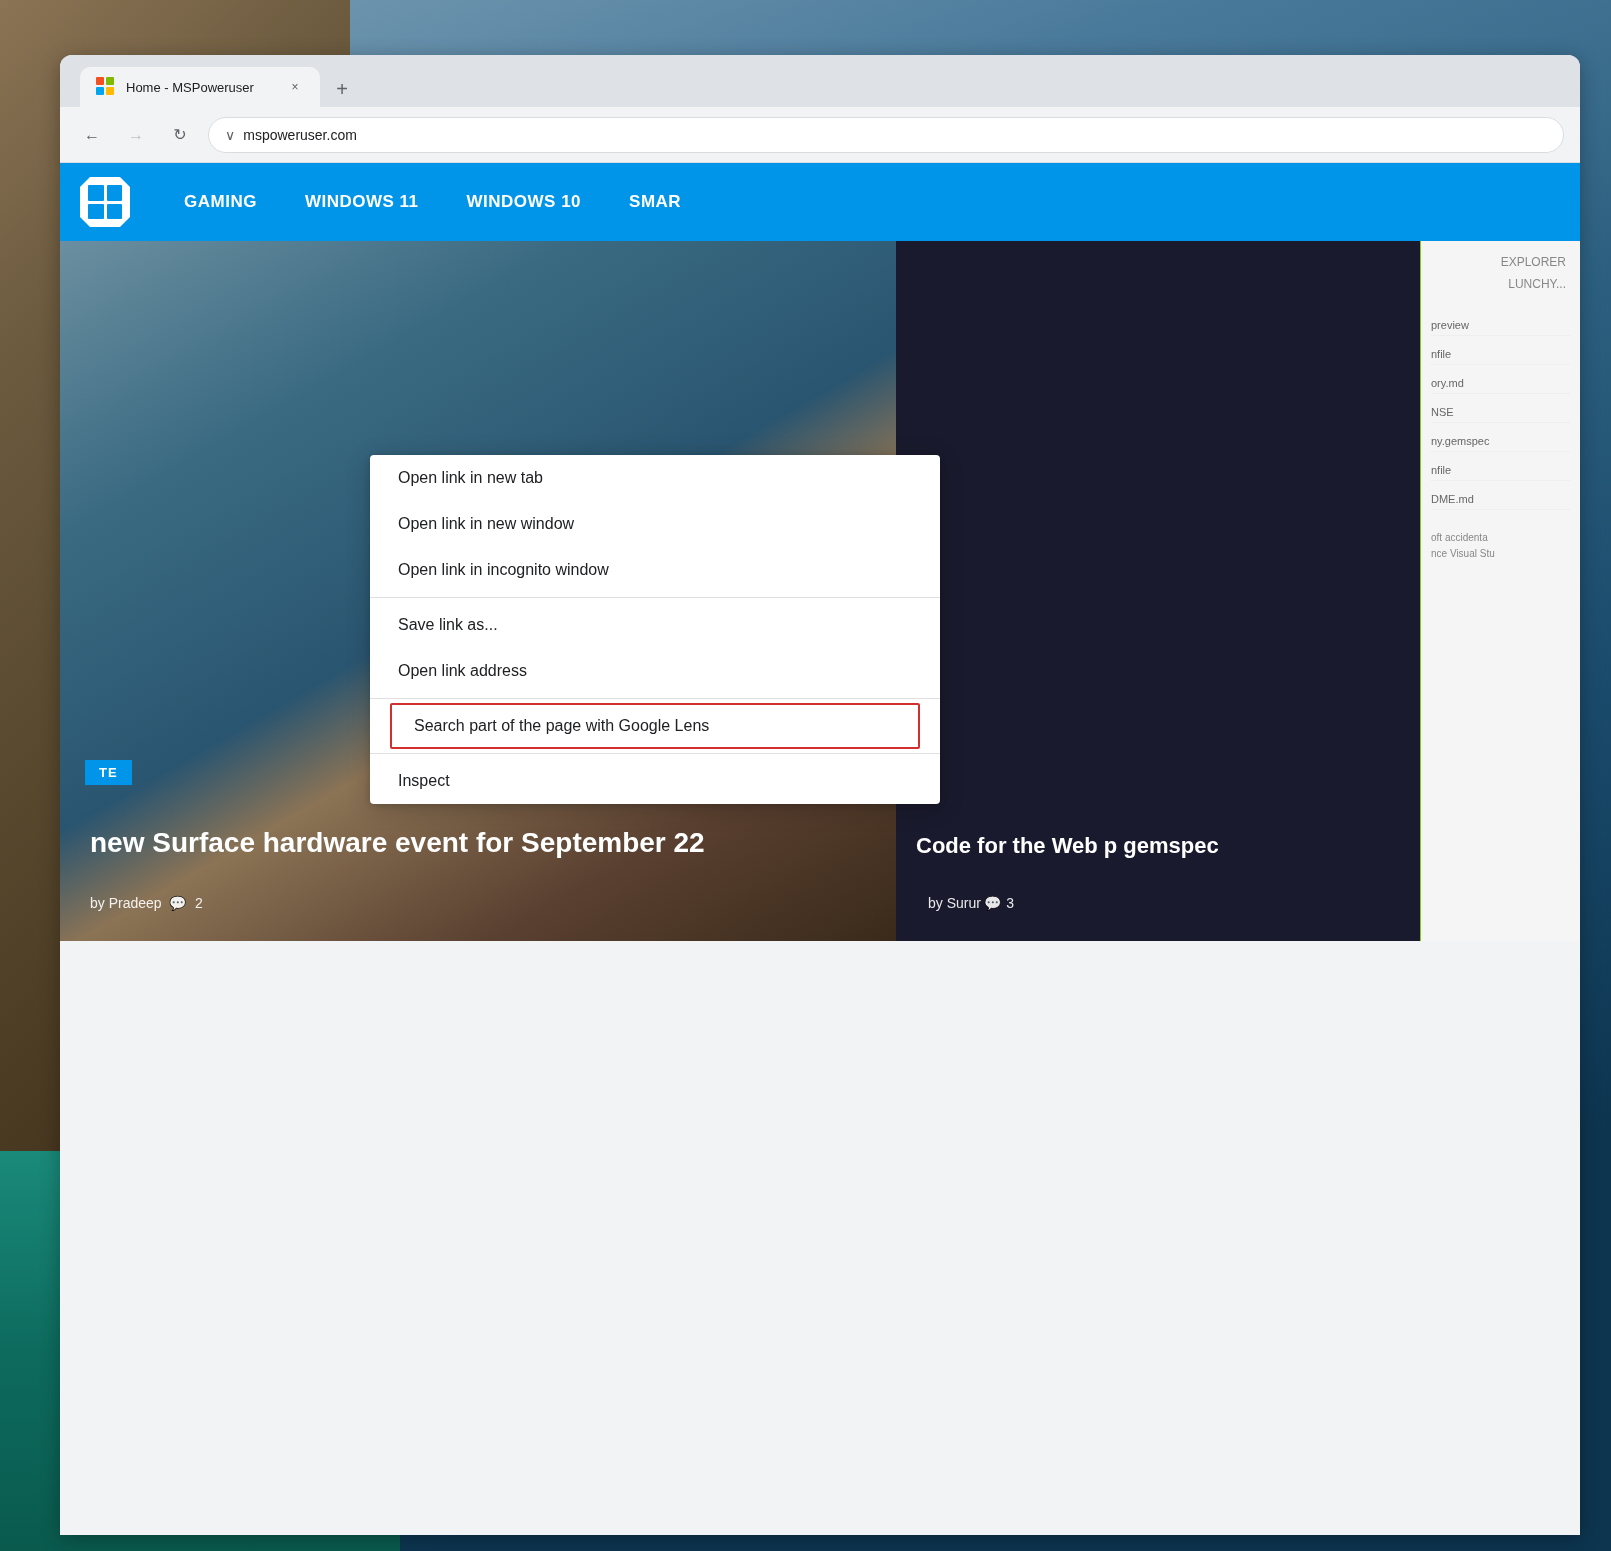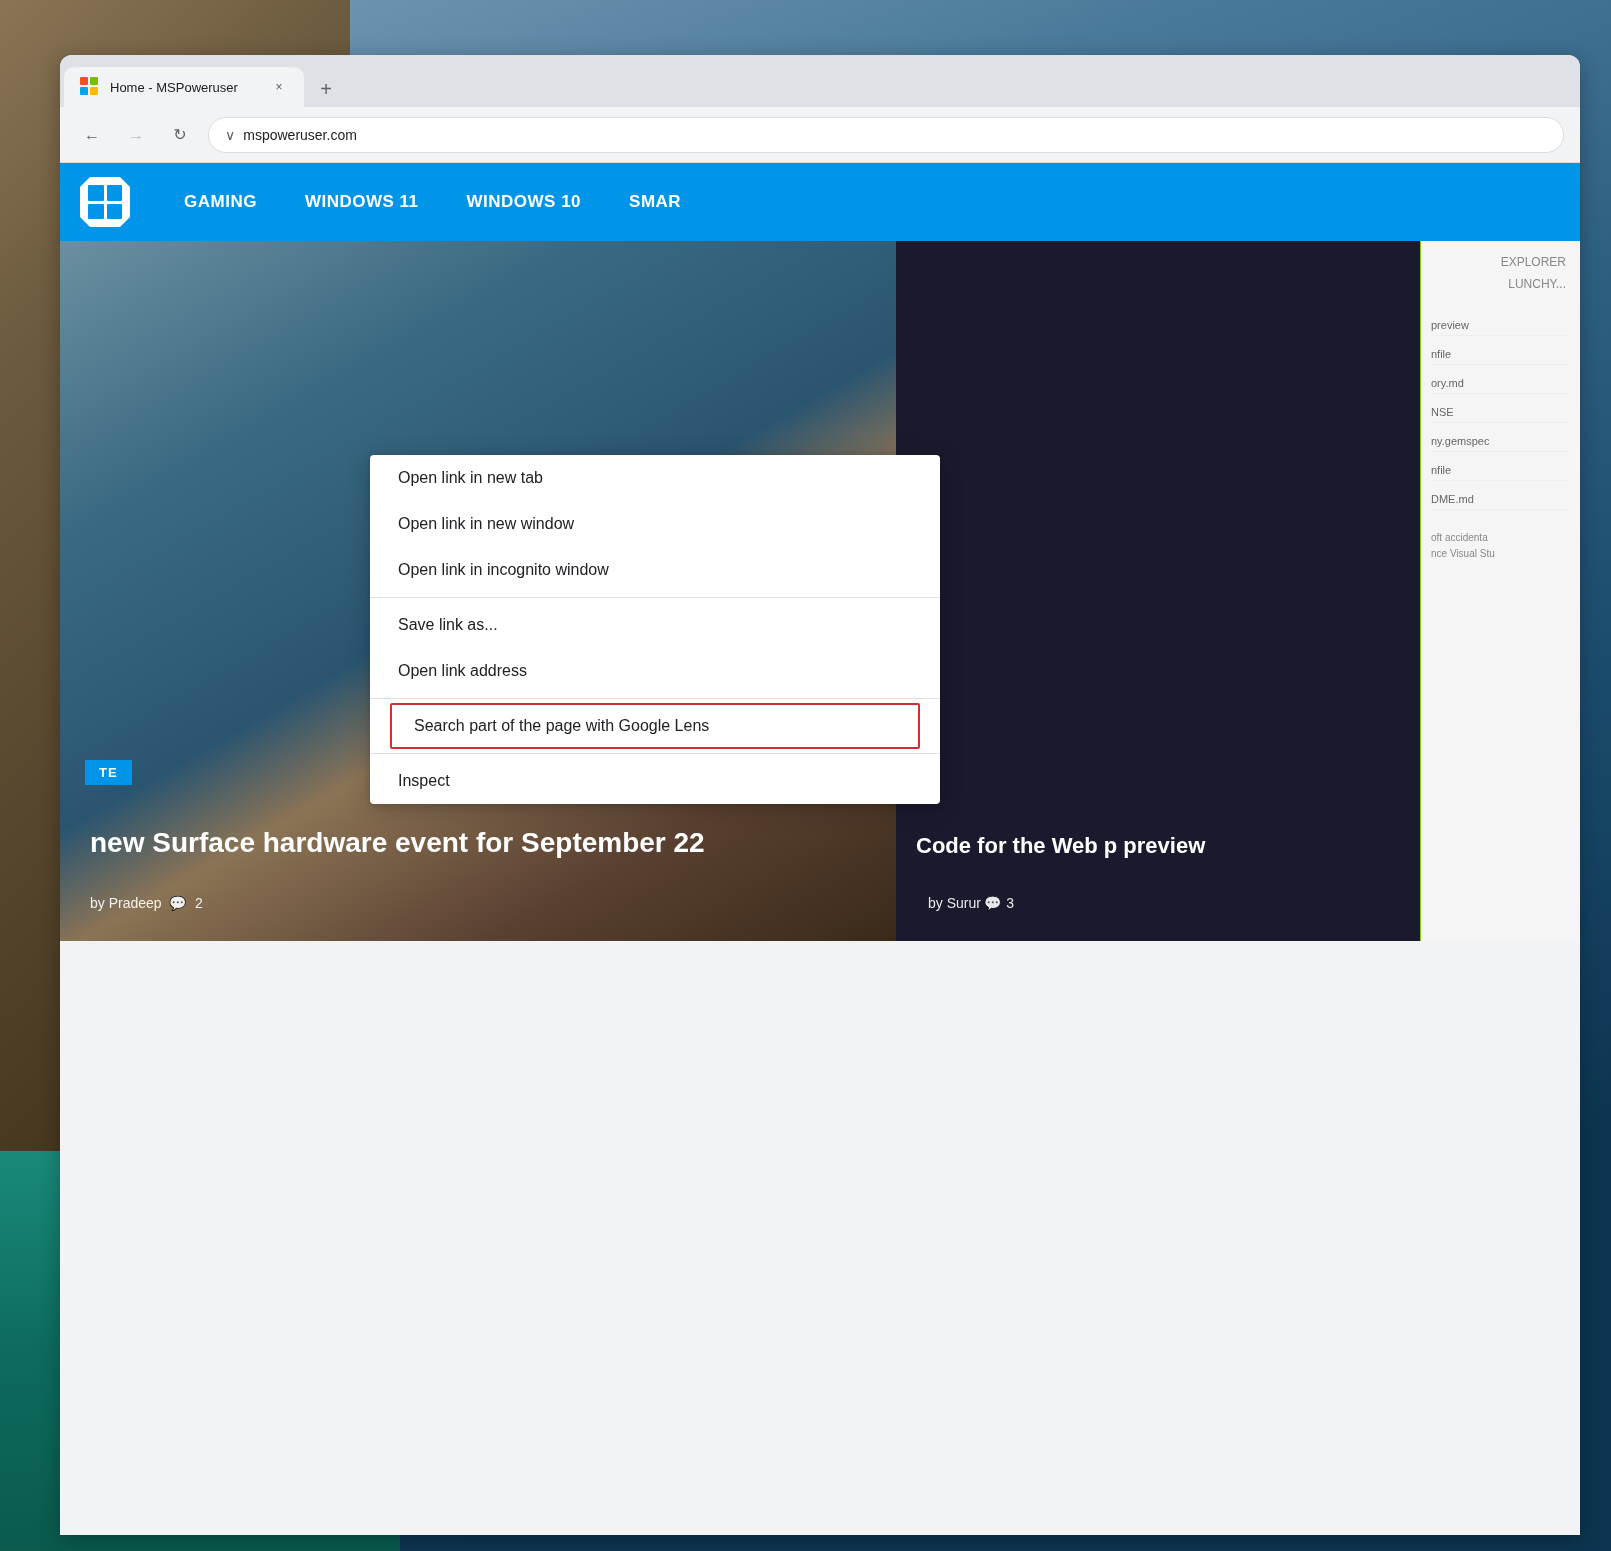"Home - MSPoweruser" .tab-bar { padding: 0 4px -> 0 20px }
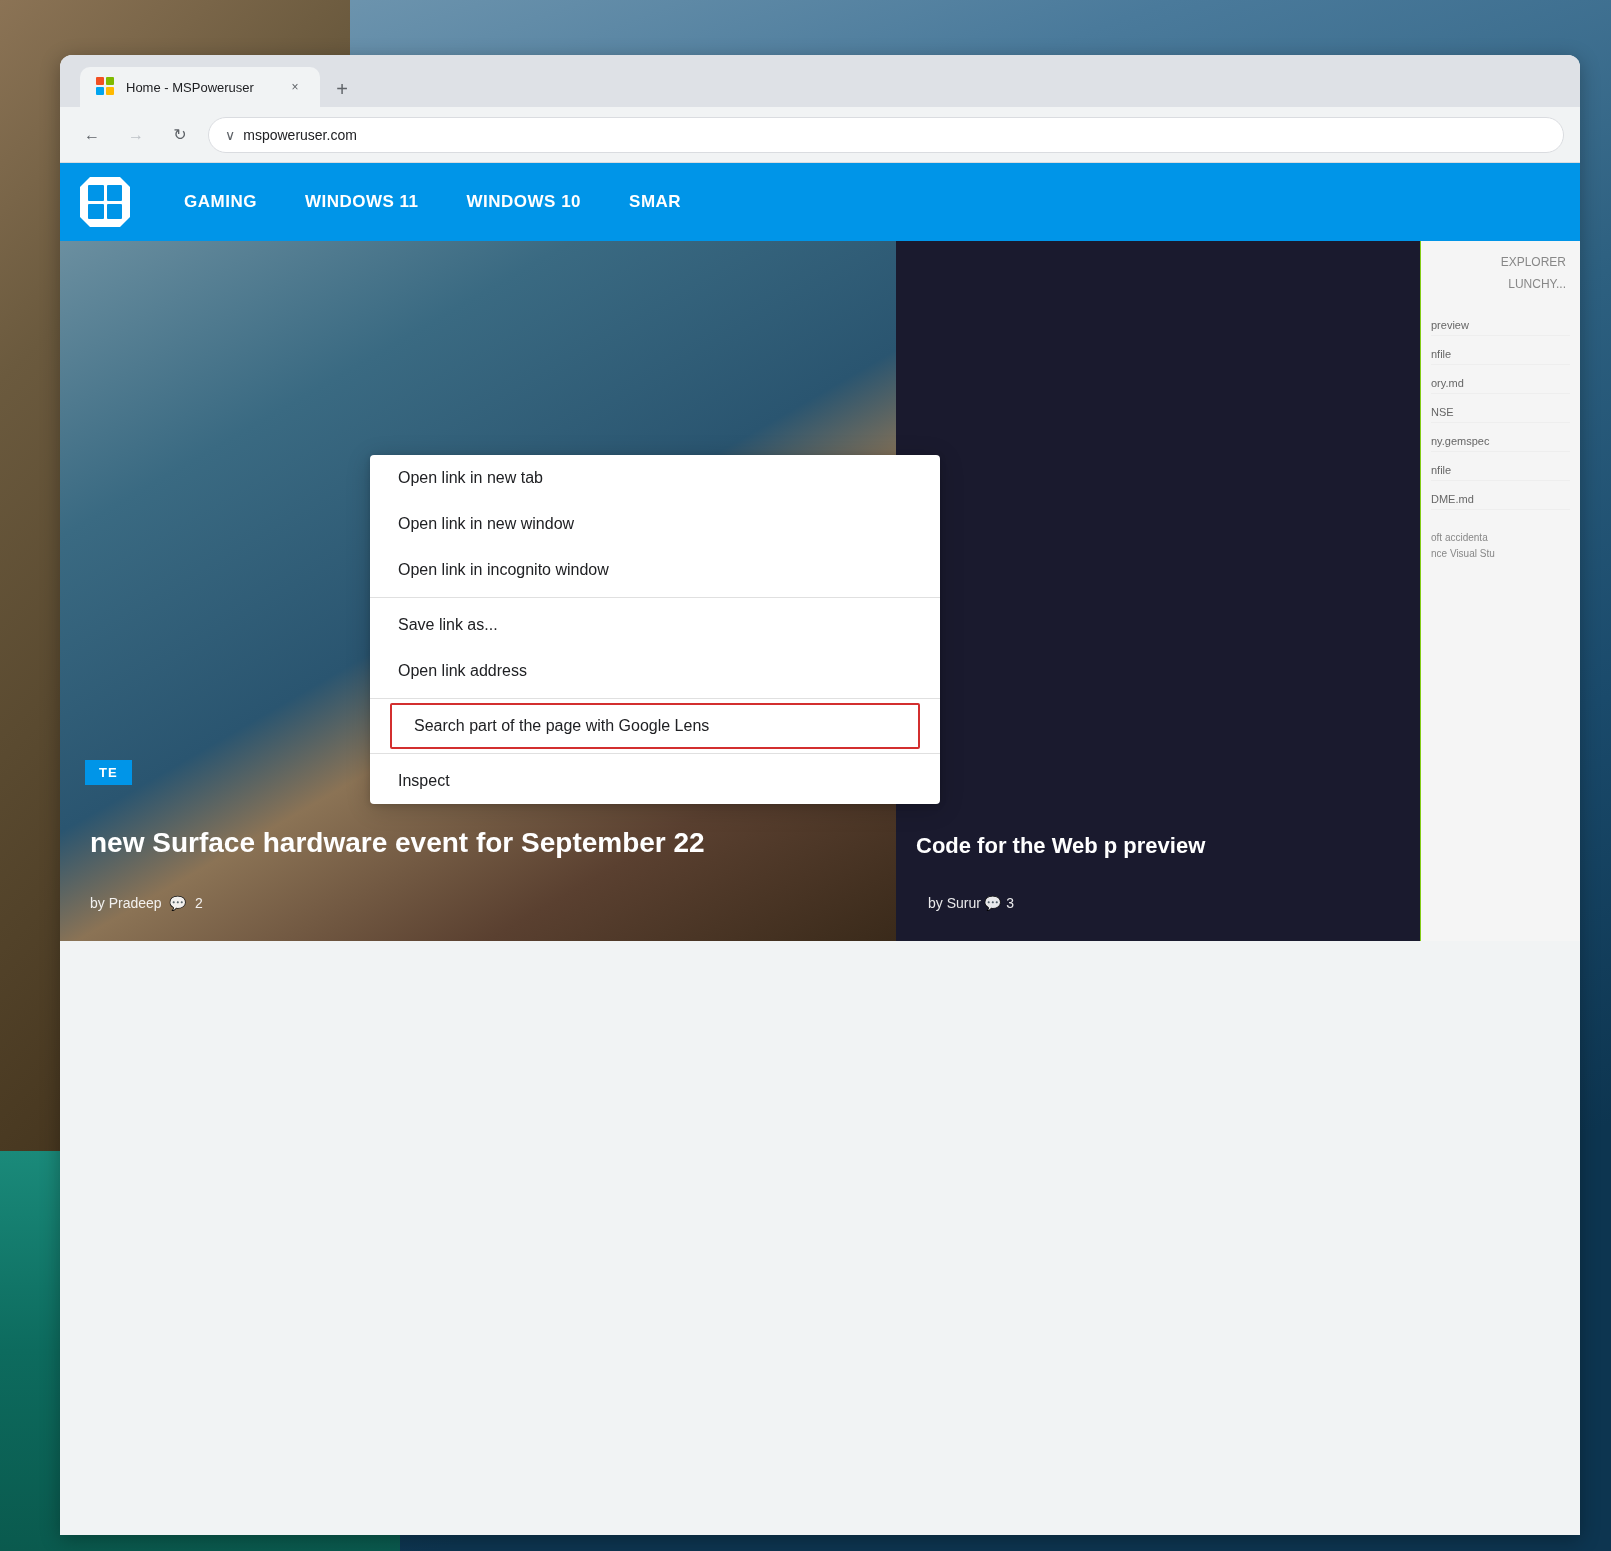"Code for the Web p" span { text: preview -> gemspec }
